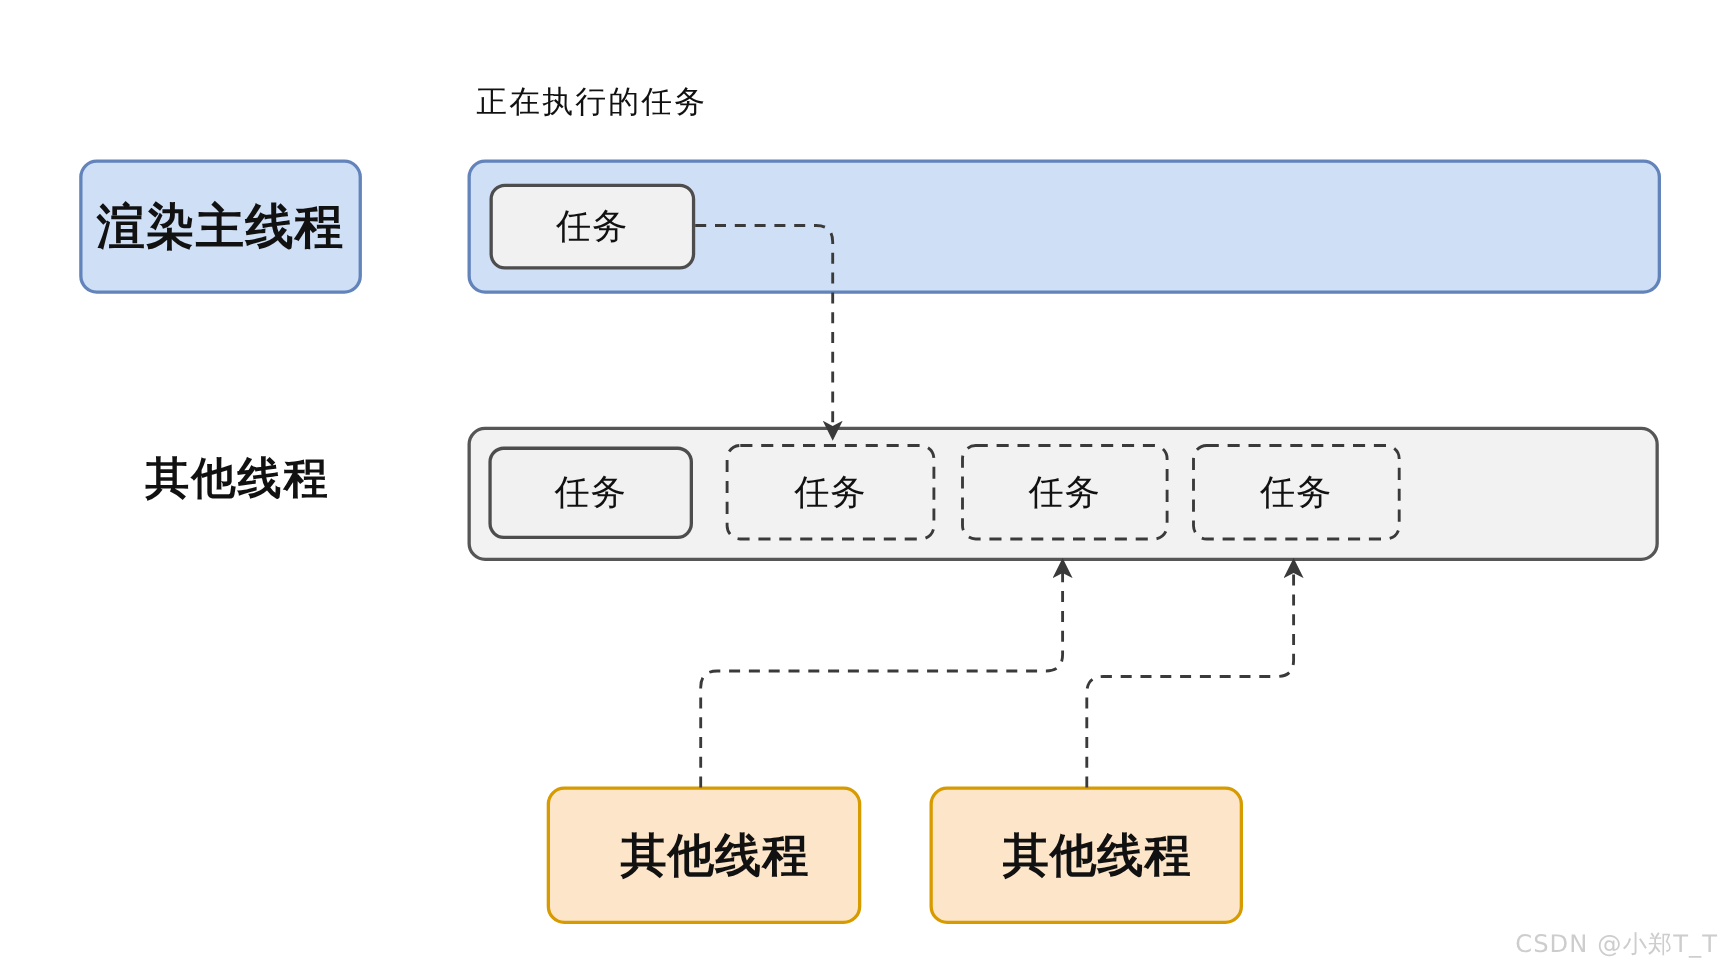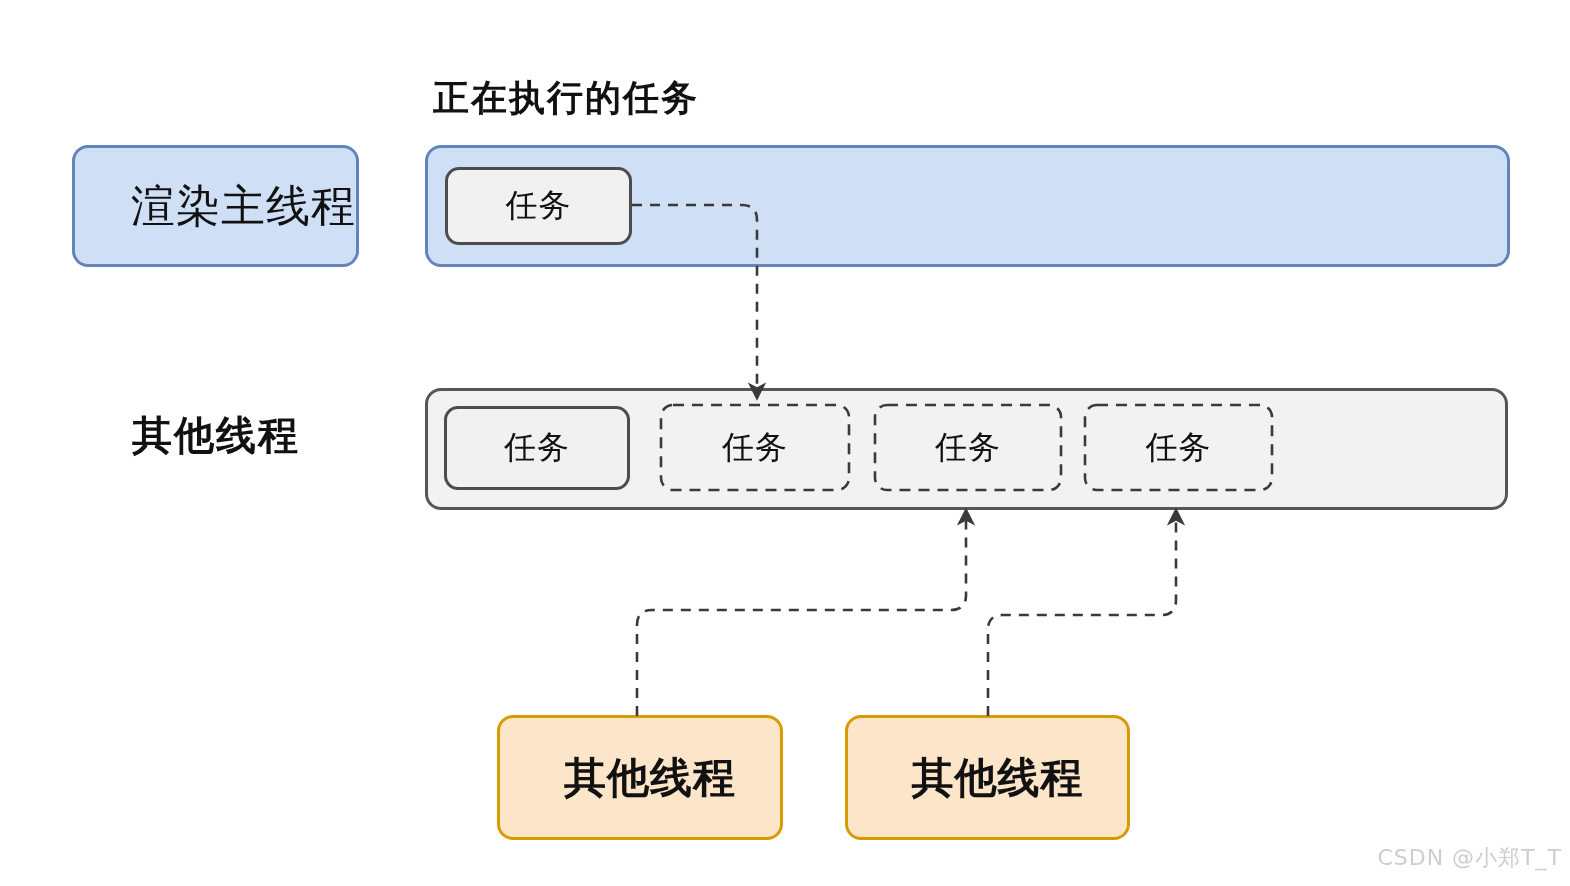"正在执行的任务" .title { font-size: 36px -> 28px; font-weight: 700 -> 400 }
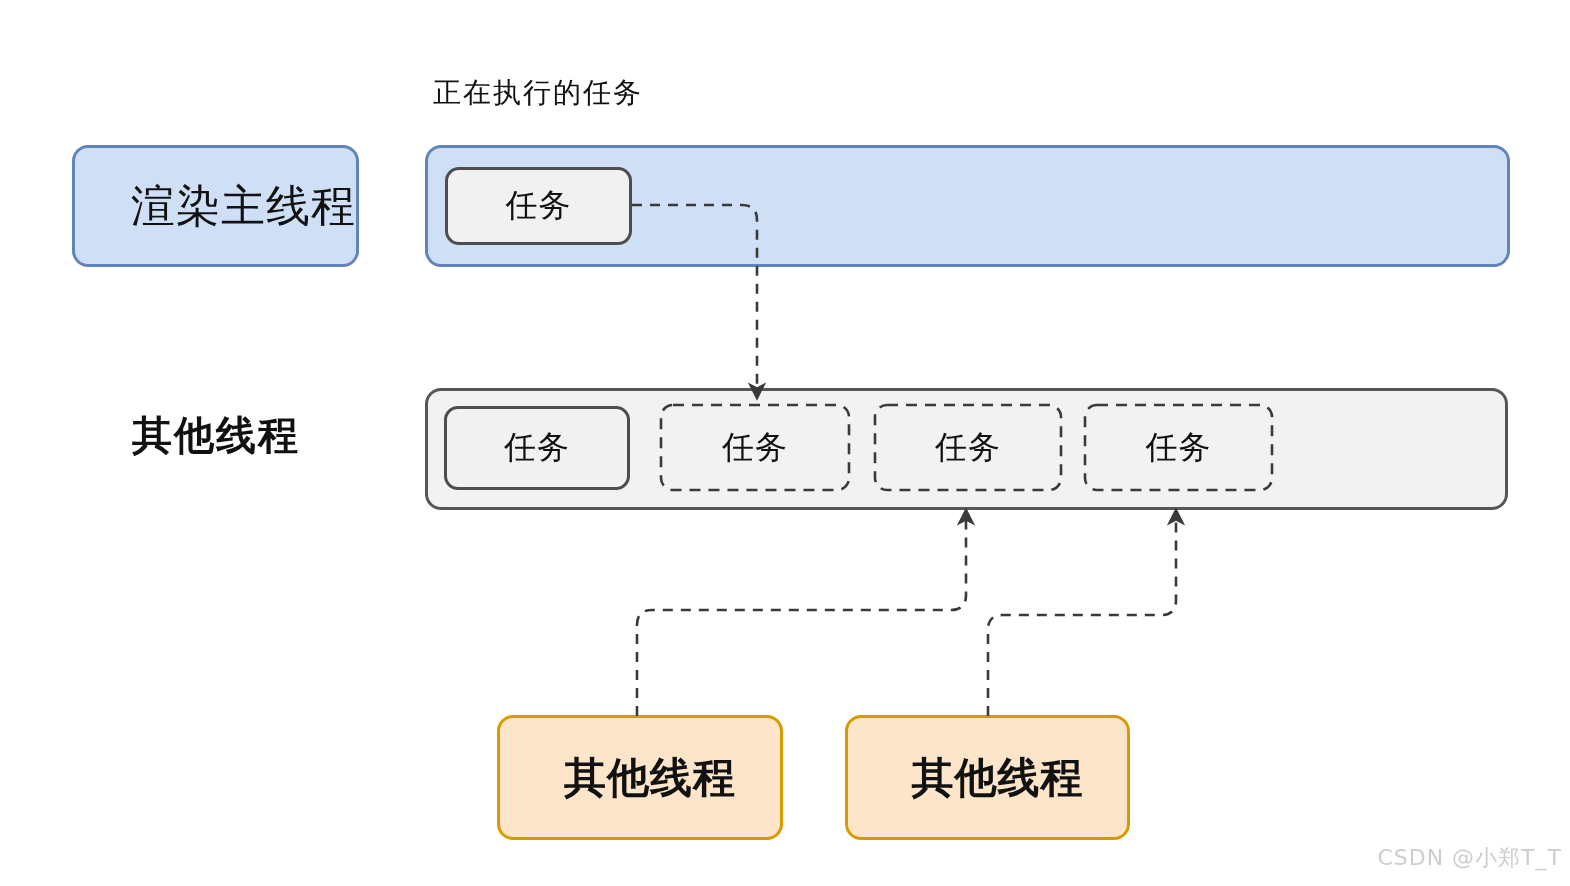"渲染主线程" .thread-label-box { font-weight: 400 -> 700; justify-content: flex-end -> center; width: 287px -> 257px }
